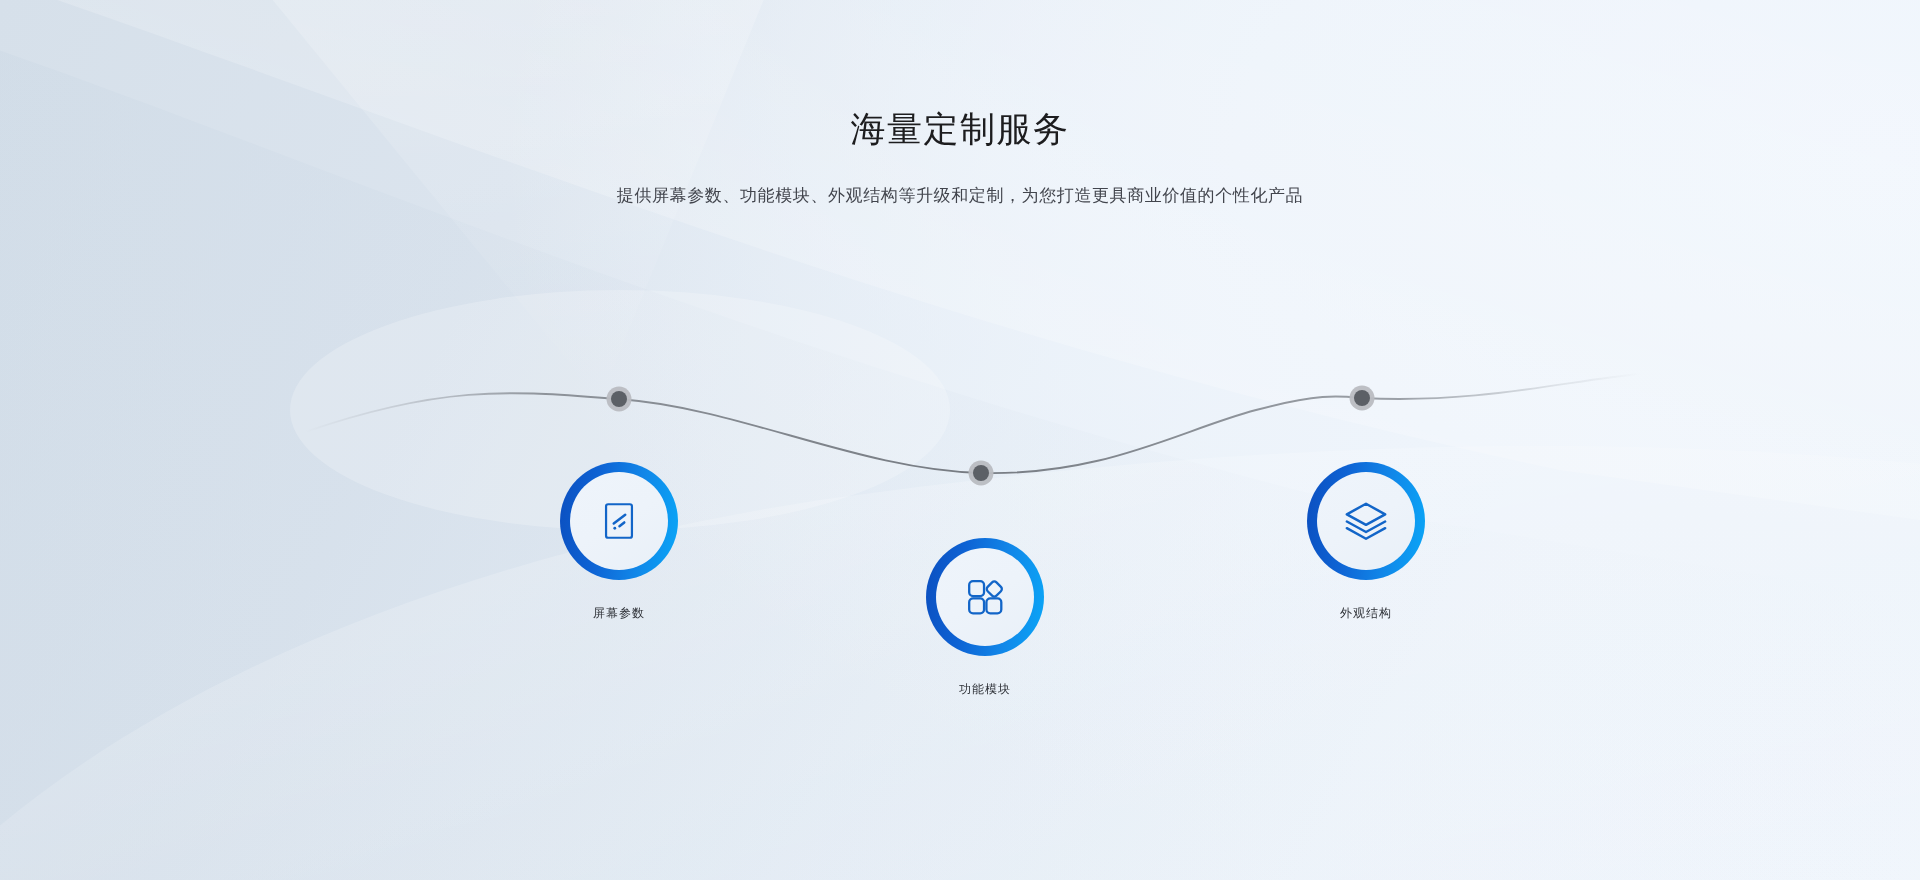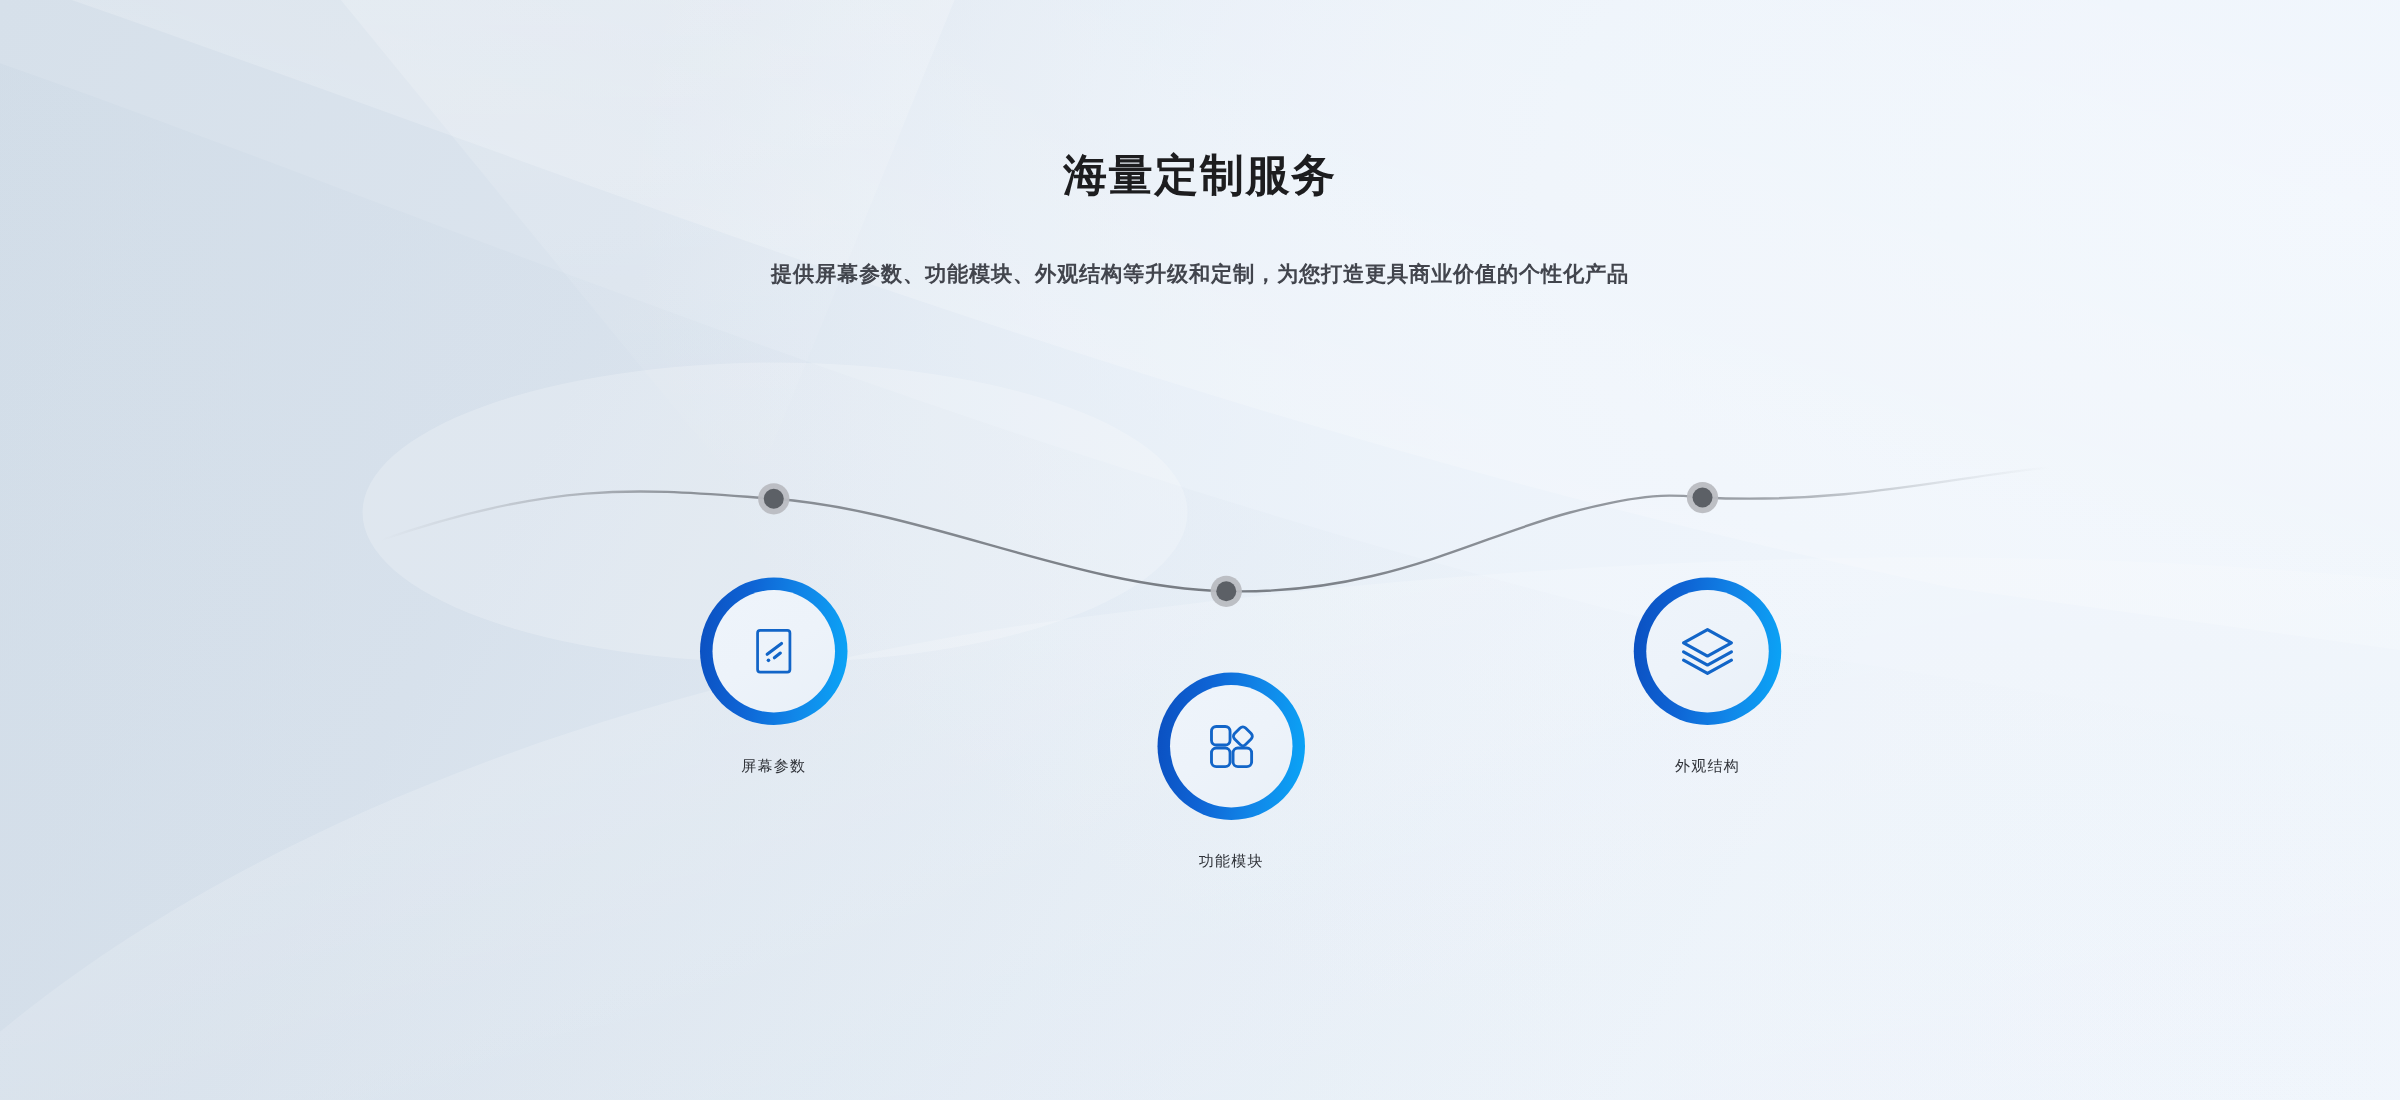"海量定制服务" .title { font-weight: bold -> normal; margin: 12px -> 0 }
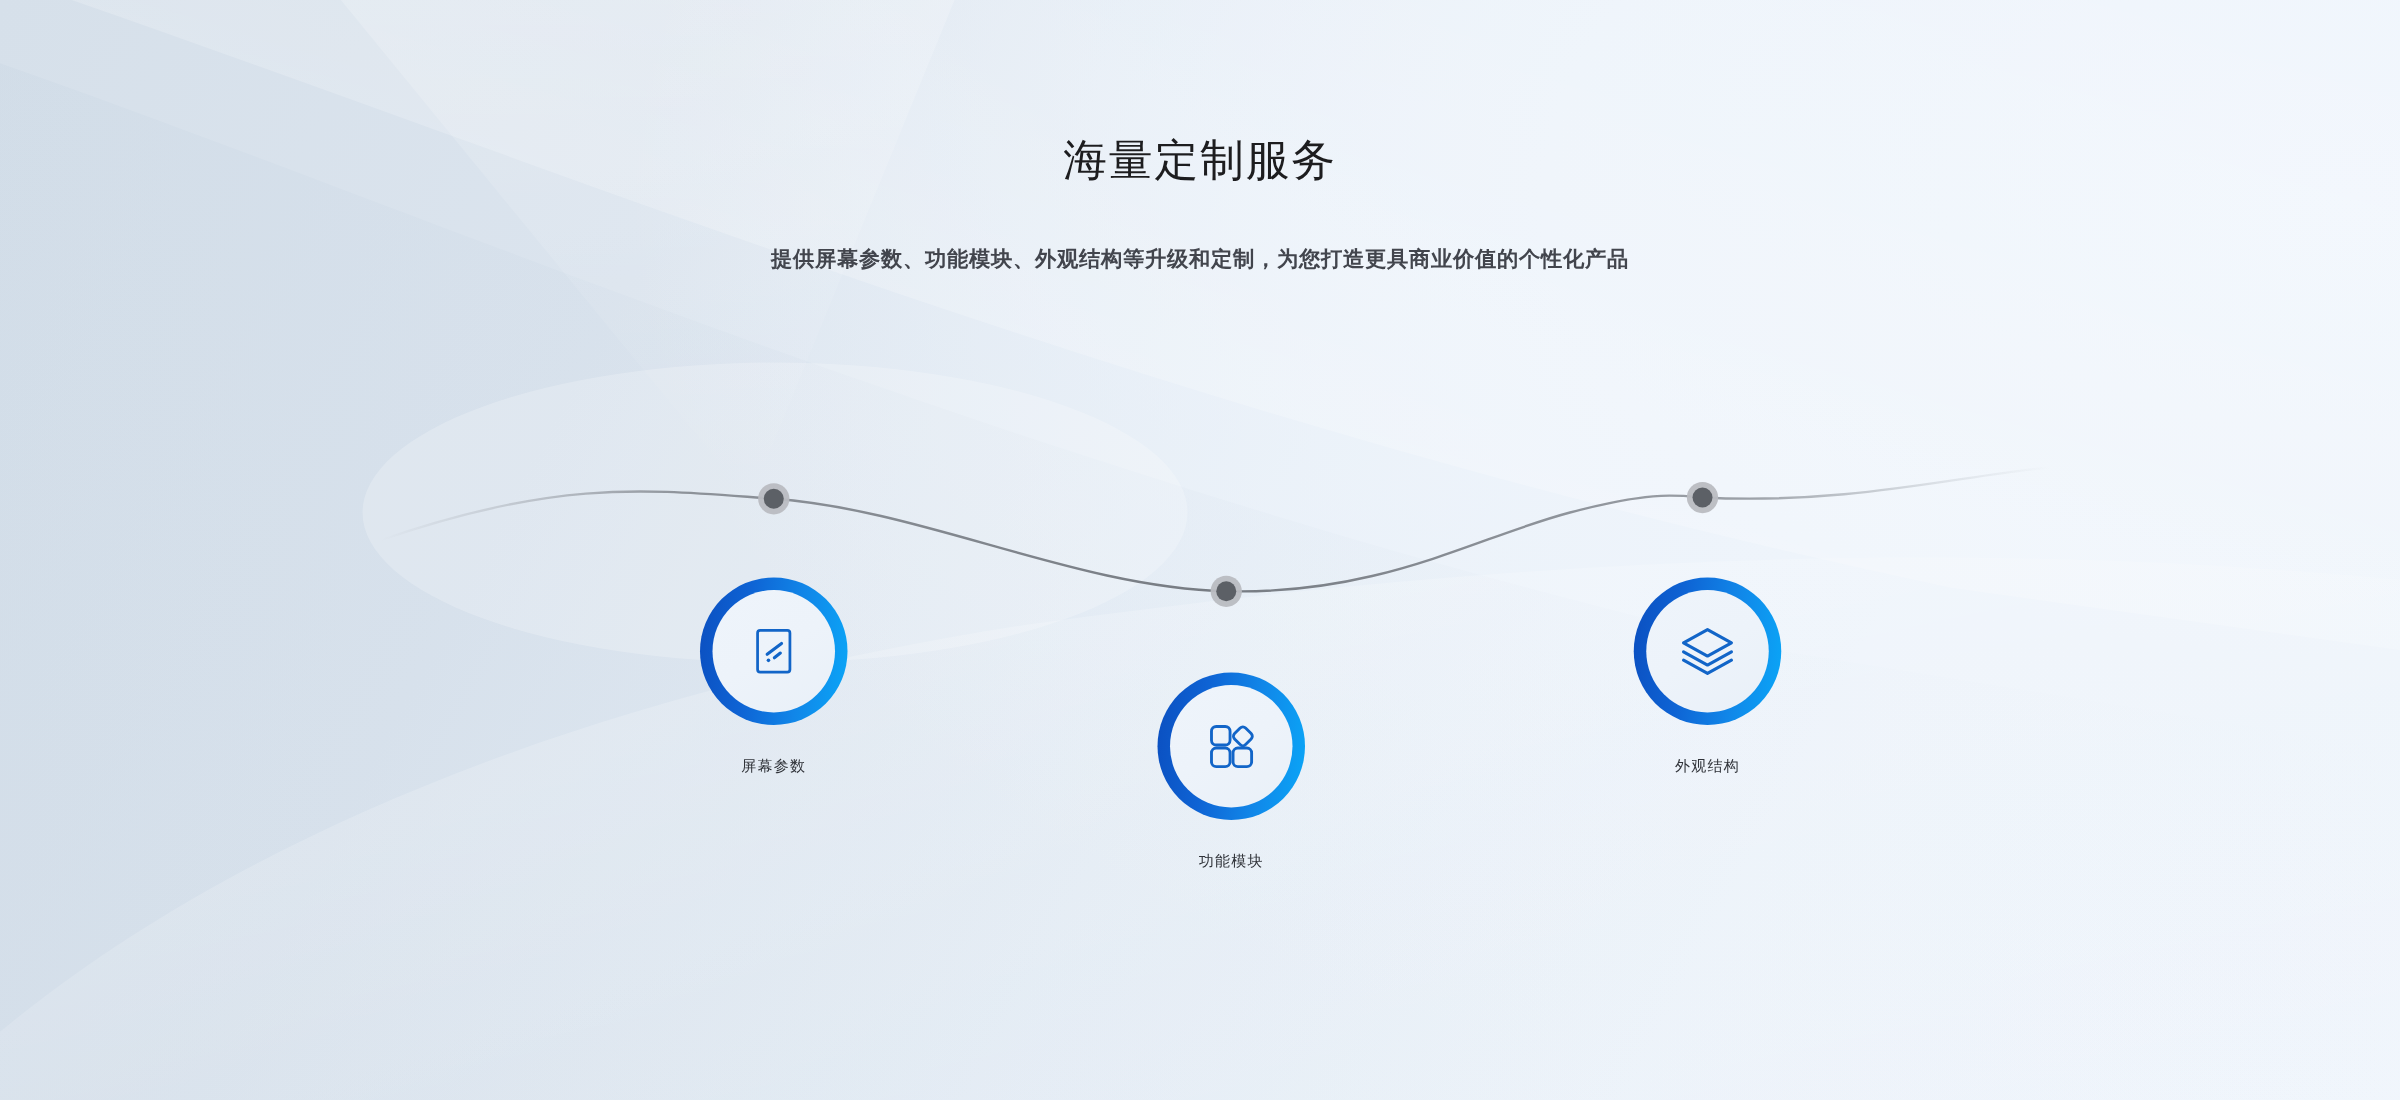"提供屏幕参数、功能模块、外观结构等升级和定制，为您打造更具商业价值的个性化产品" .subtitle { font-weight: bold -> normal; margin: 16px -> 4px }
